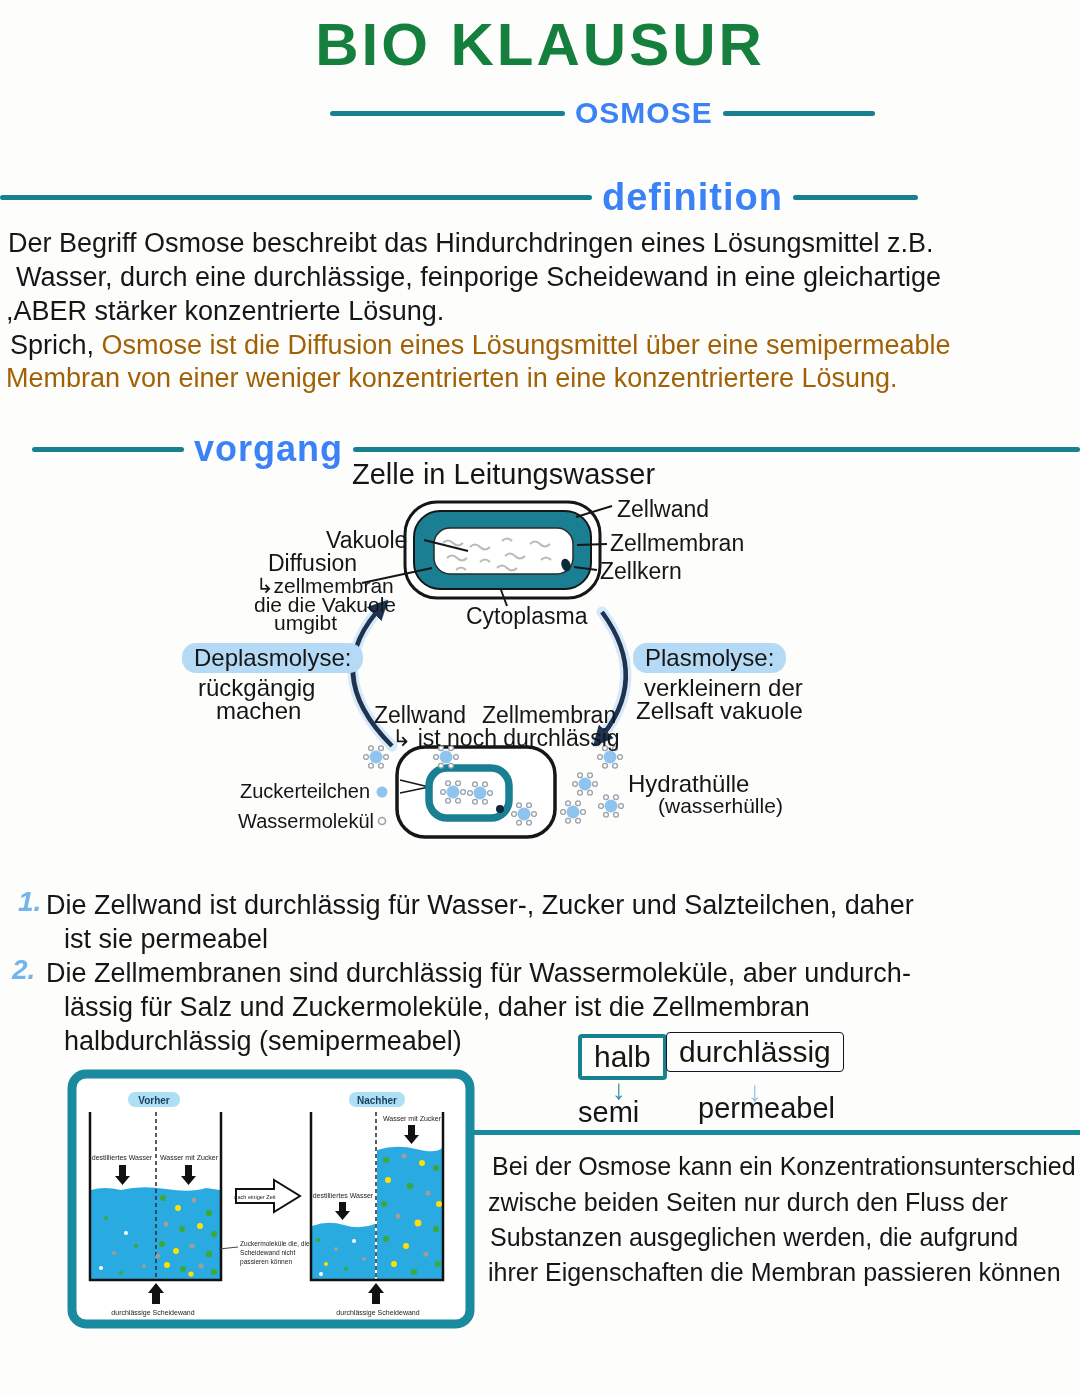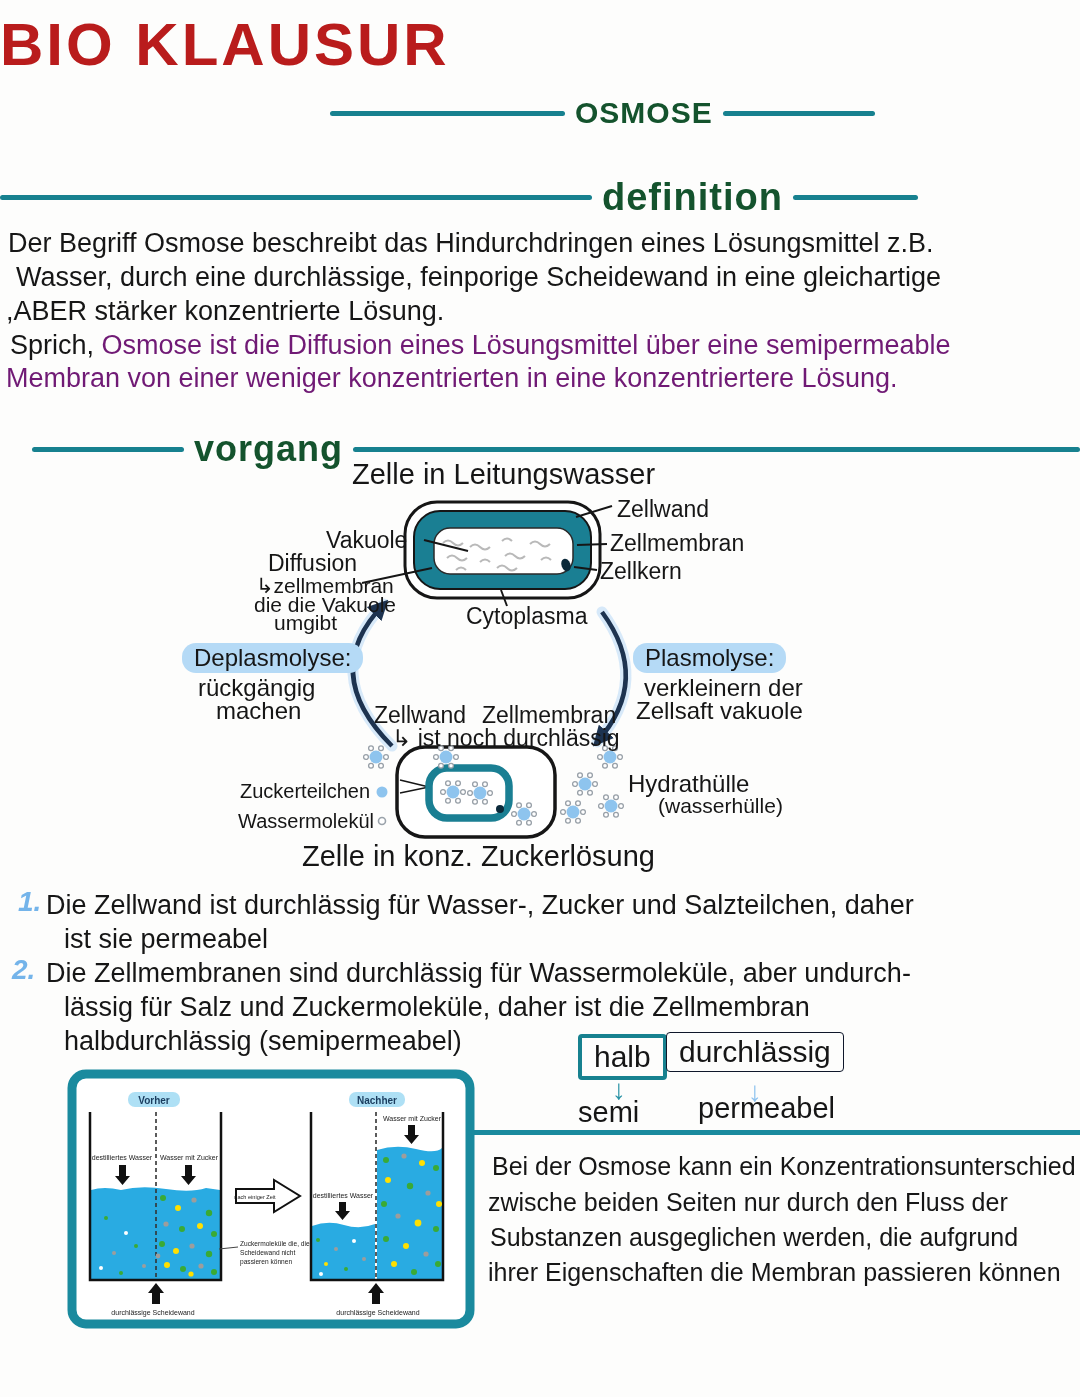"BIO KLAUSUR" .title { color: #b91c1c -> #15803d; text-align: left -> center }
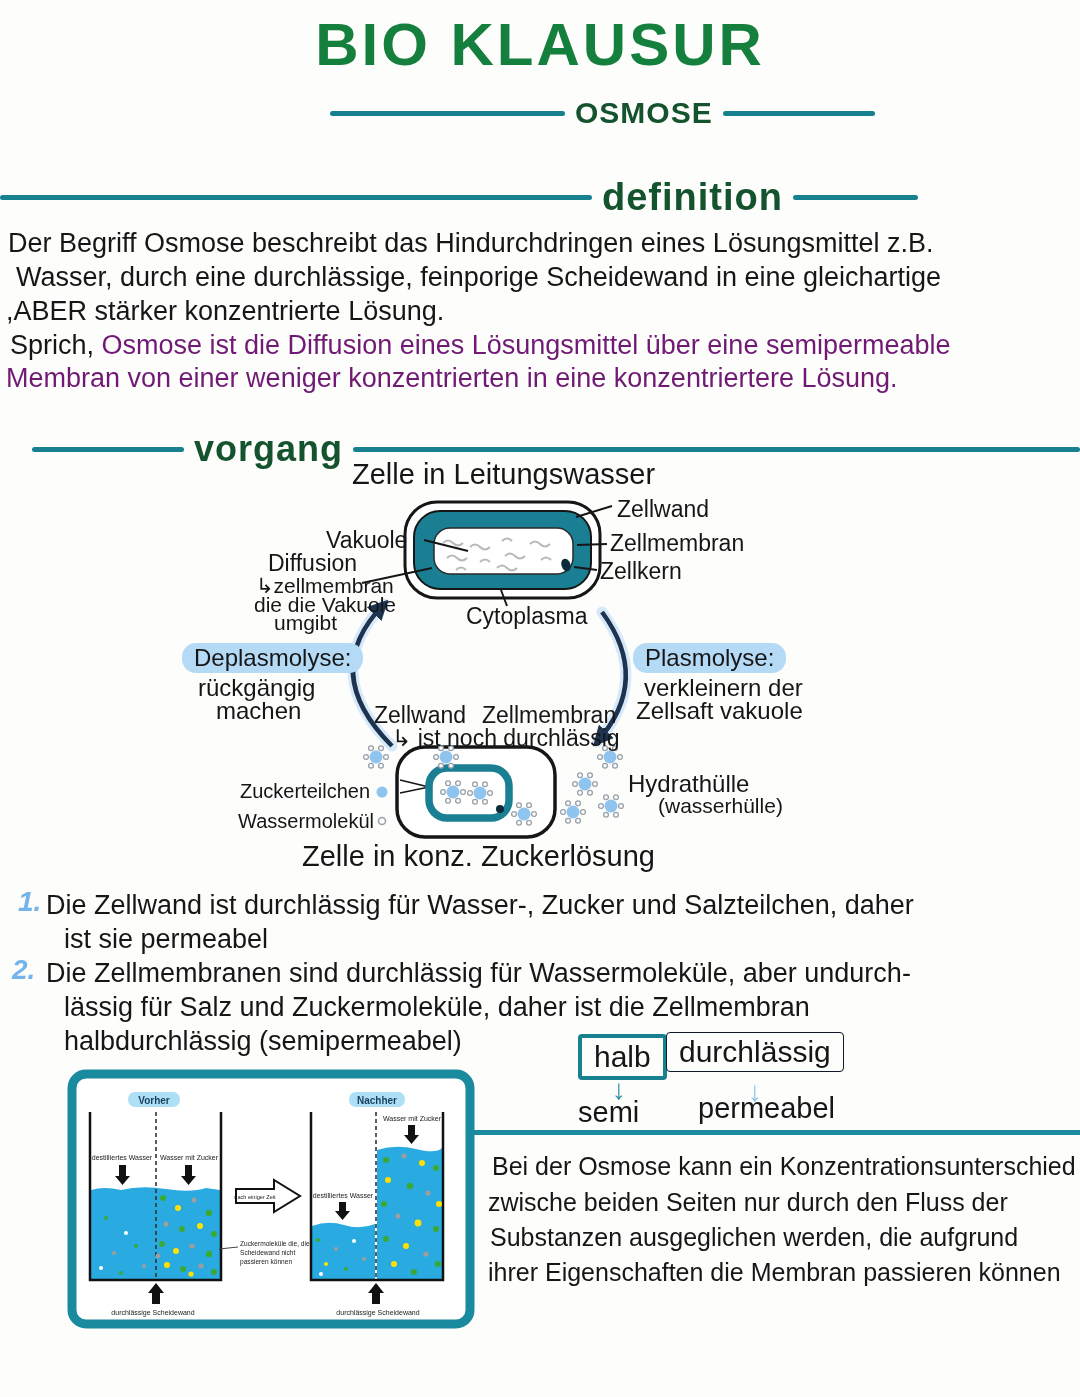"OSMOSE" .hword { color: #14532d -> #3b82f6 }
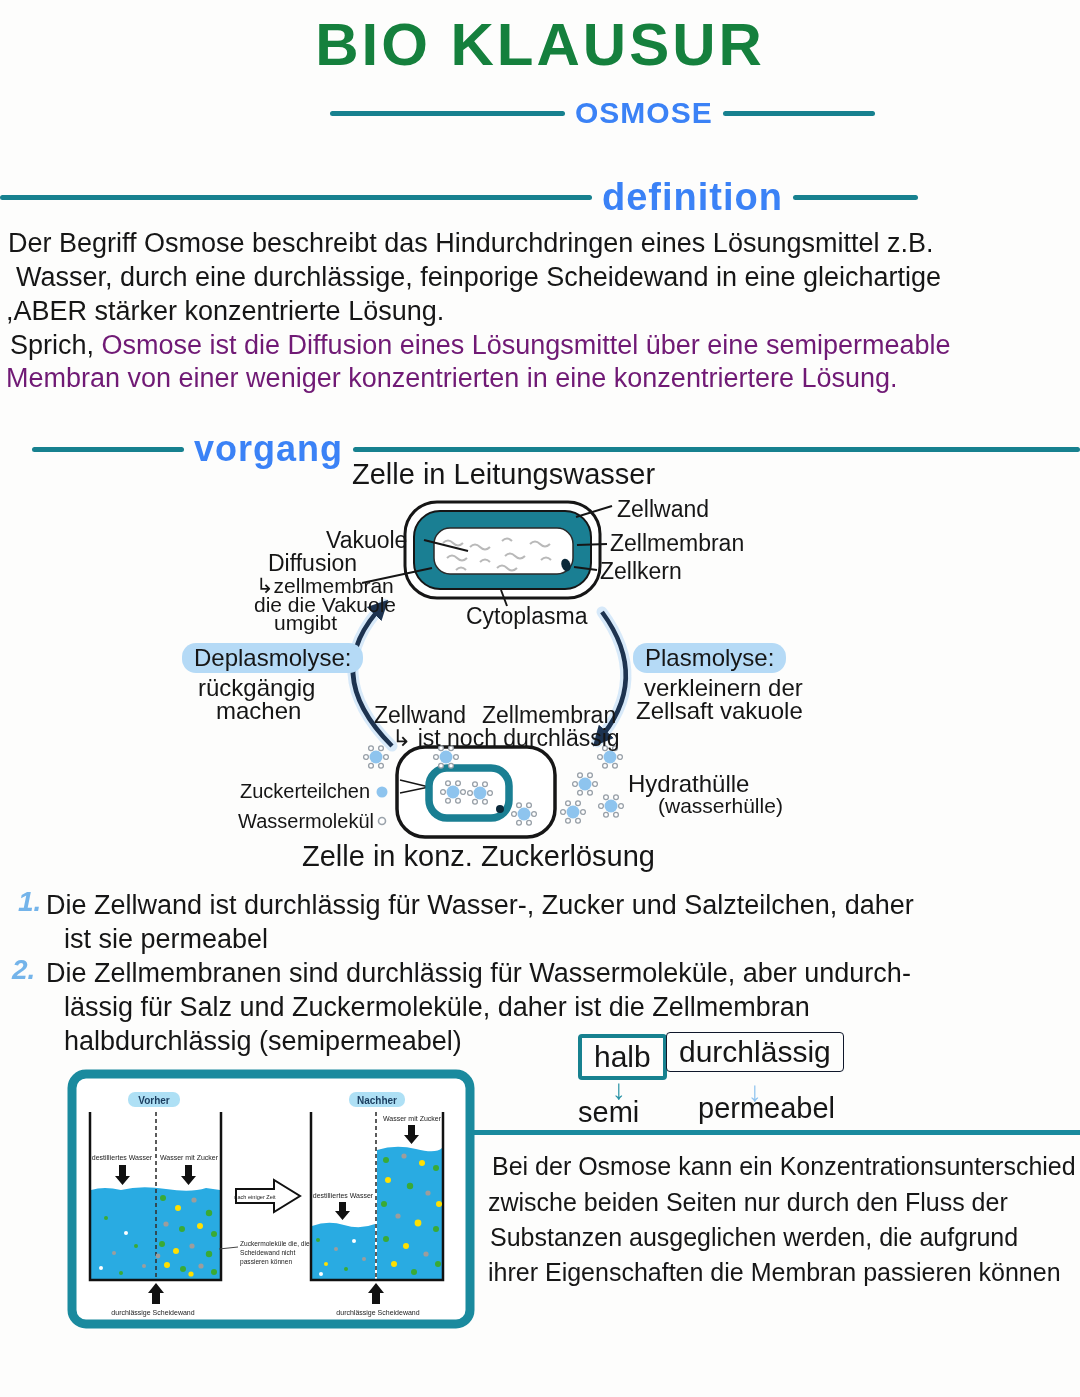"Osmose ist die Diffusion eines" .teal { color: #701a75 -> #a16207 }
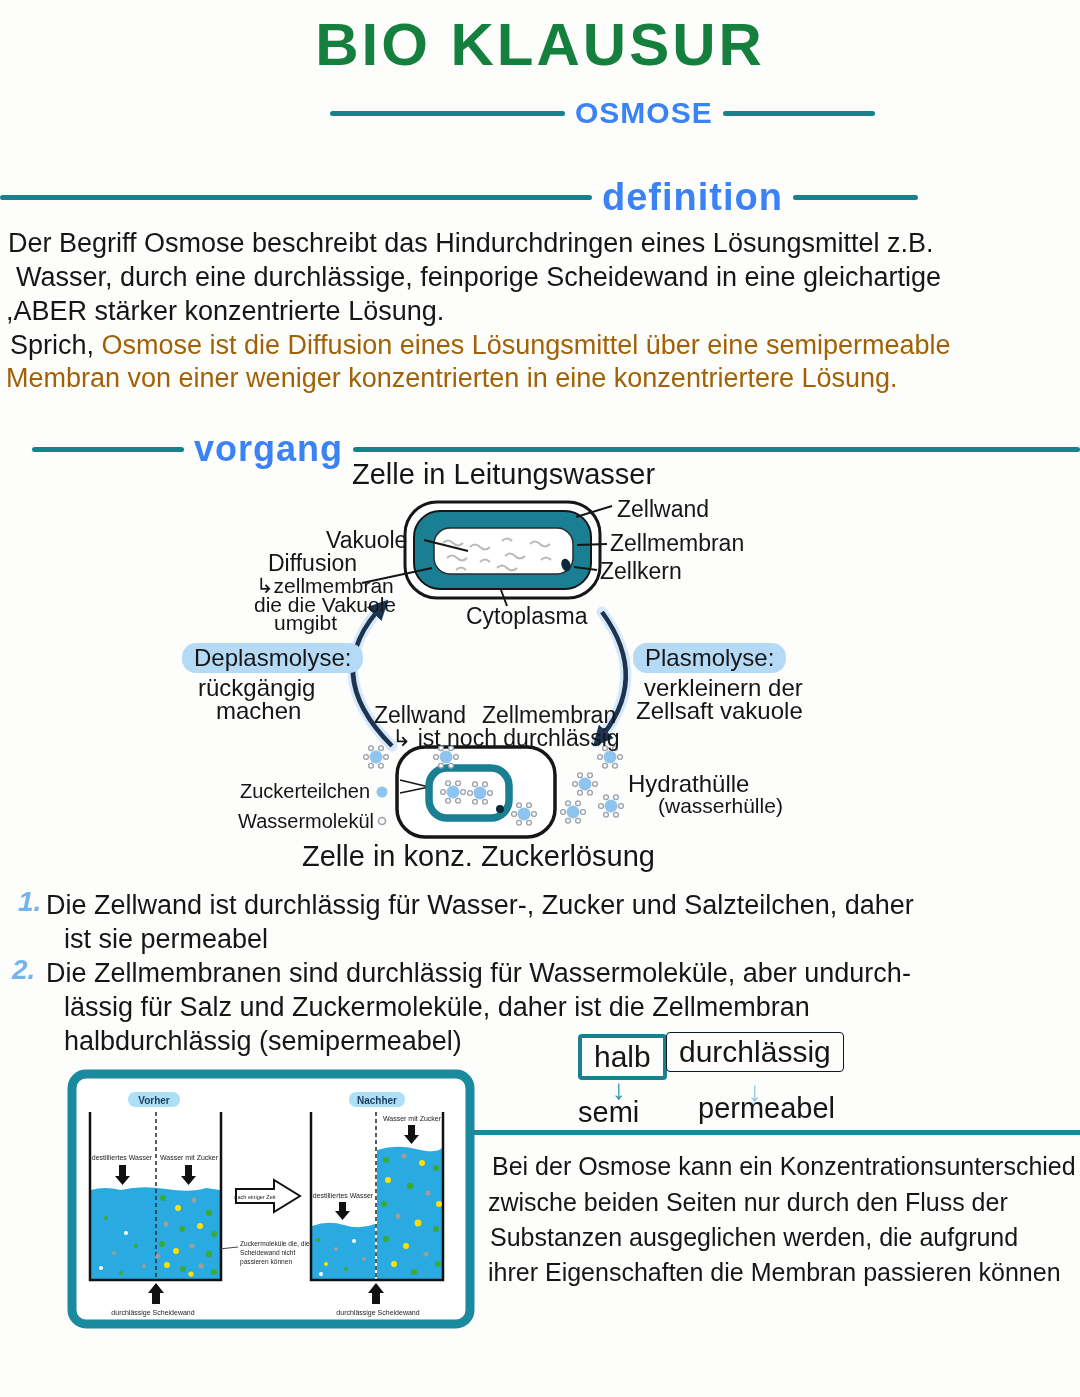"Zelle in konz. Zuckerlösung" div.t { html: <div>Zelle in konz. Zuckerlösung</div> -> none }
